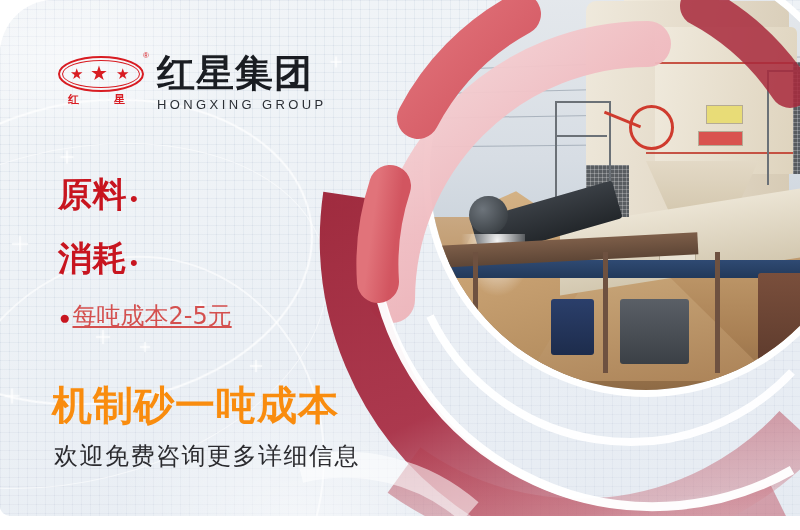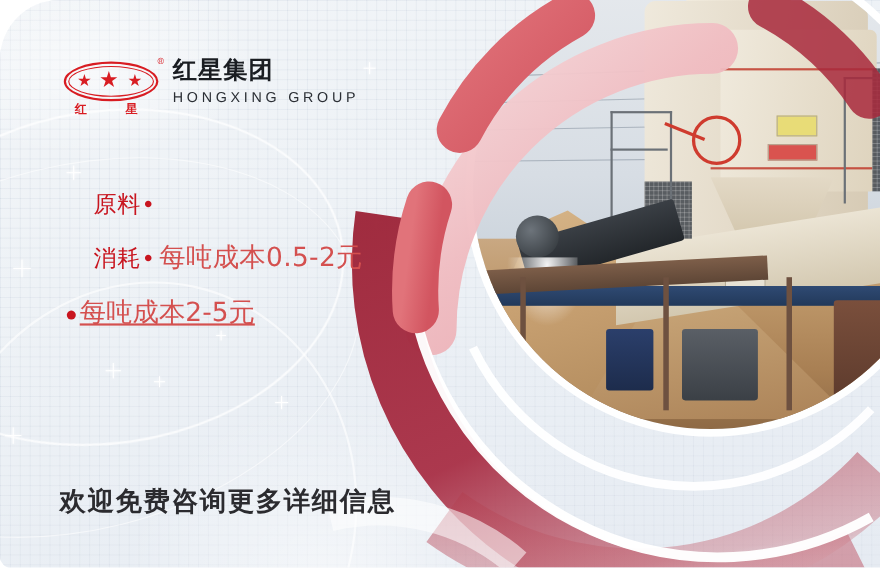"红星集团" .logo-cn { font-size: 22px -> 38px }
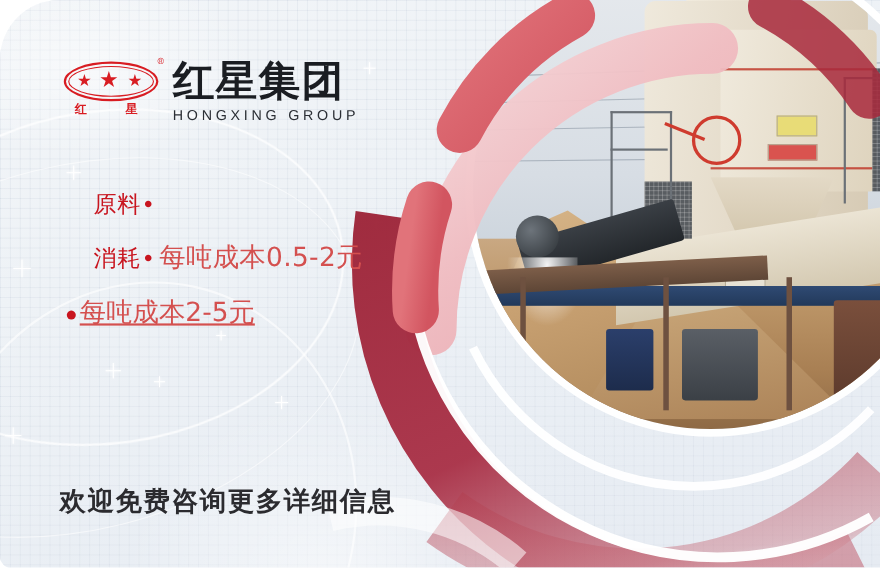"原料" .cost-label { font-size: 21px -> 34px; font-weight: normal -> bold; margin-left: 27px -> none }
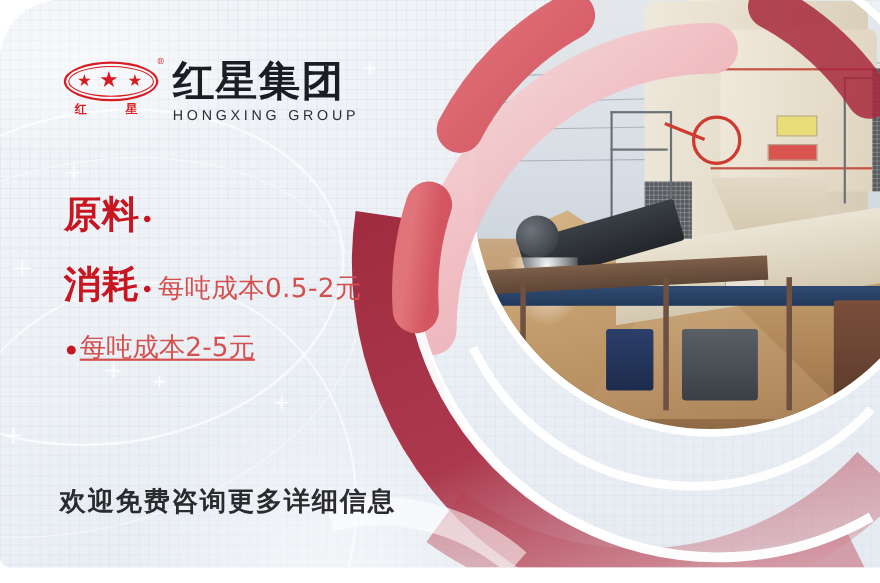"每吨成本0.5-2元" span.cost-text { html: <span>每吨成本0.5-2元</span> -> none }
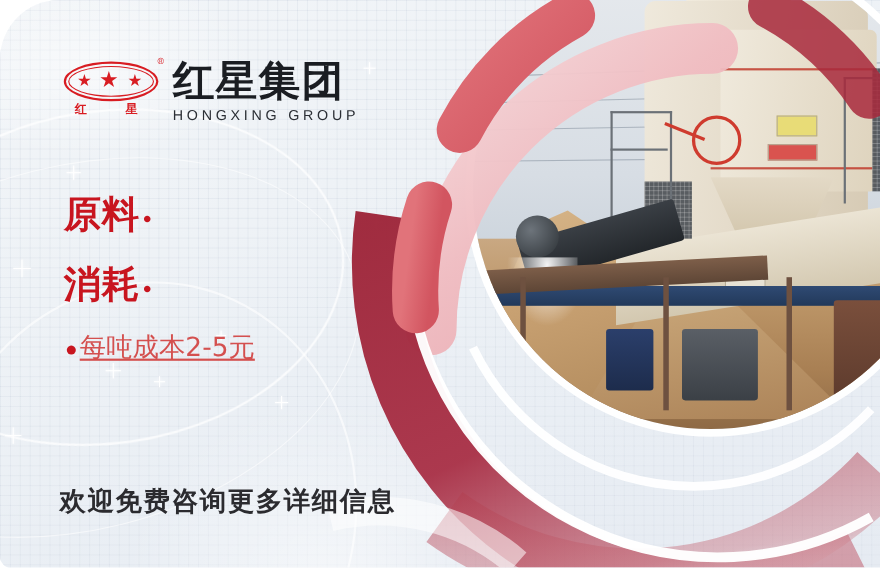"机制砂一吨成本" div.headline { html: none -> <div>机制砂一吨成本</div> }
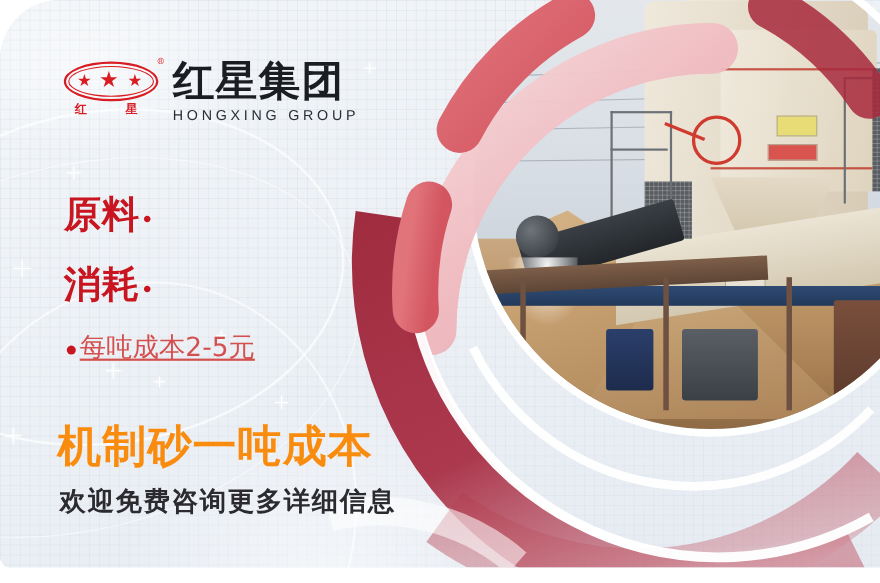"欢迎免费咨询更多详细信息" .subline { font-weight: bold -> normal }
